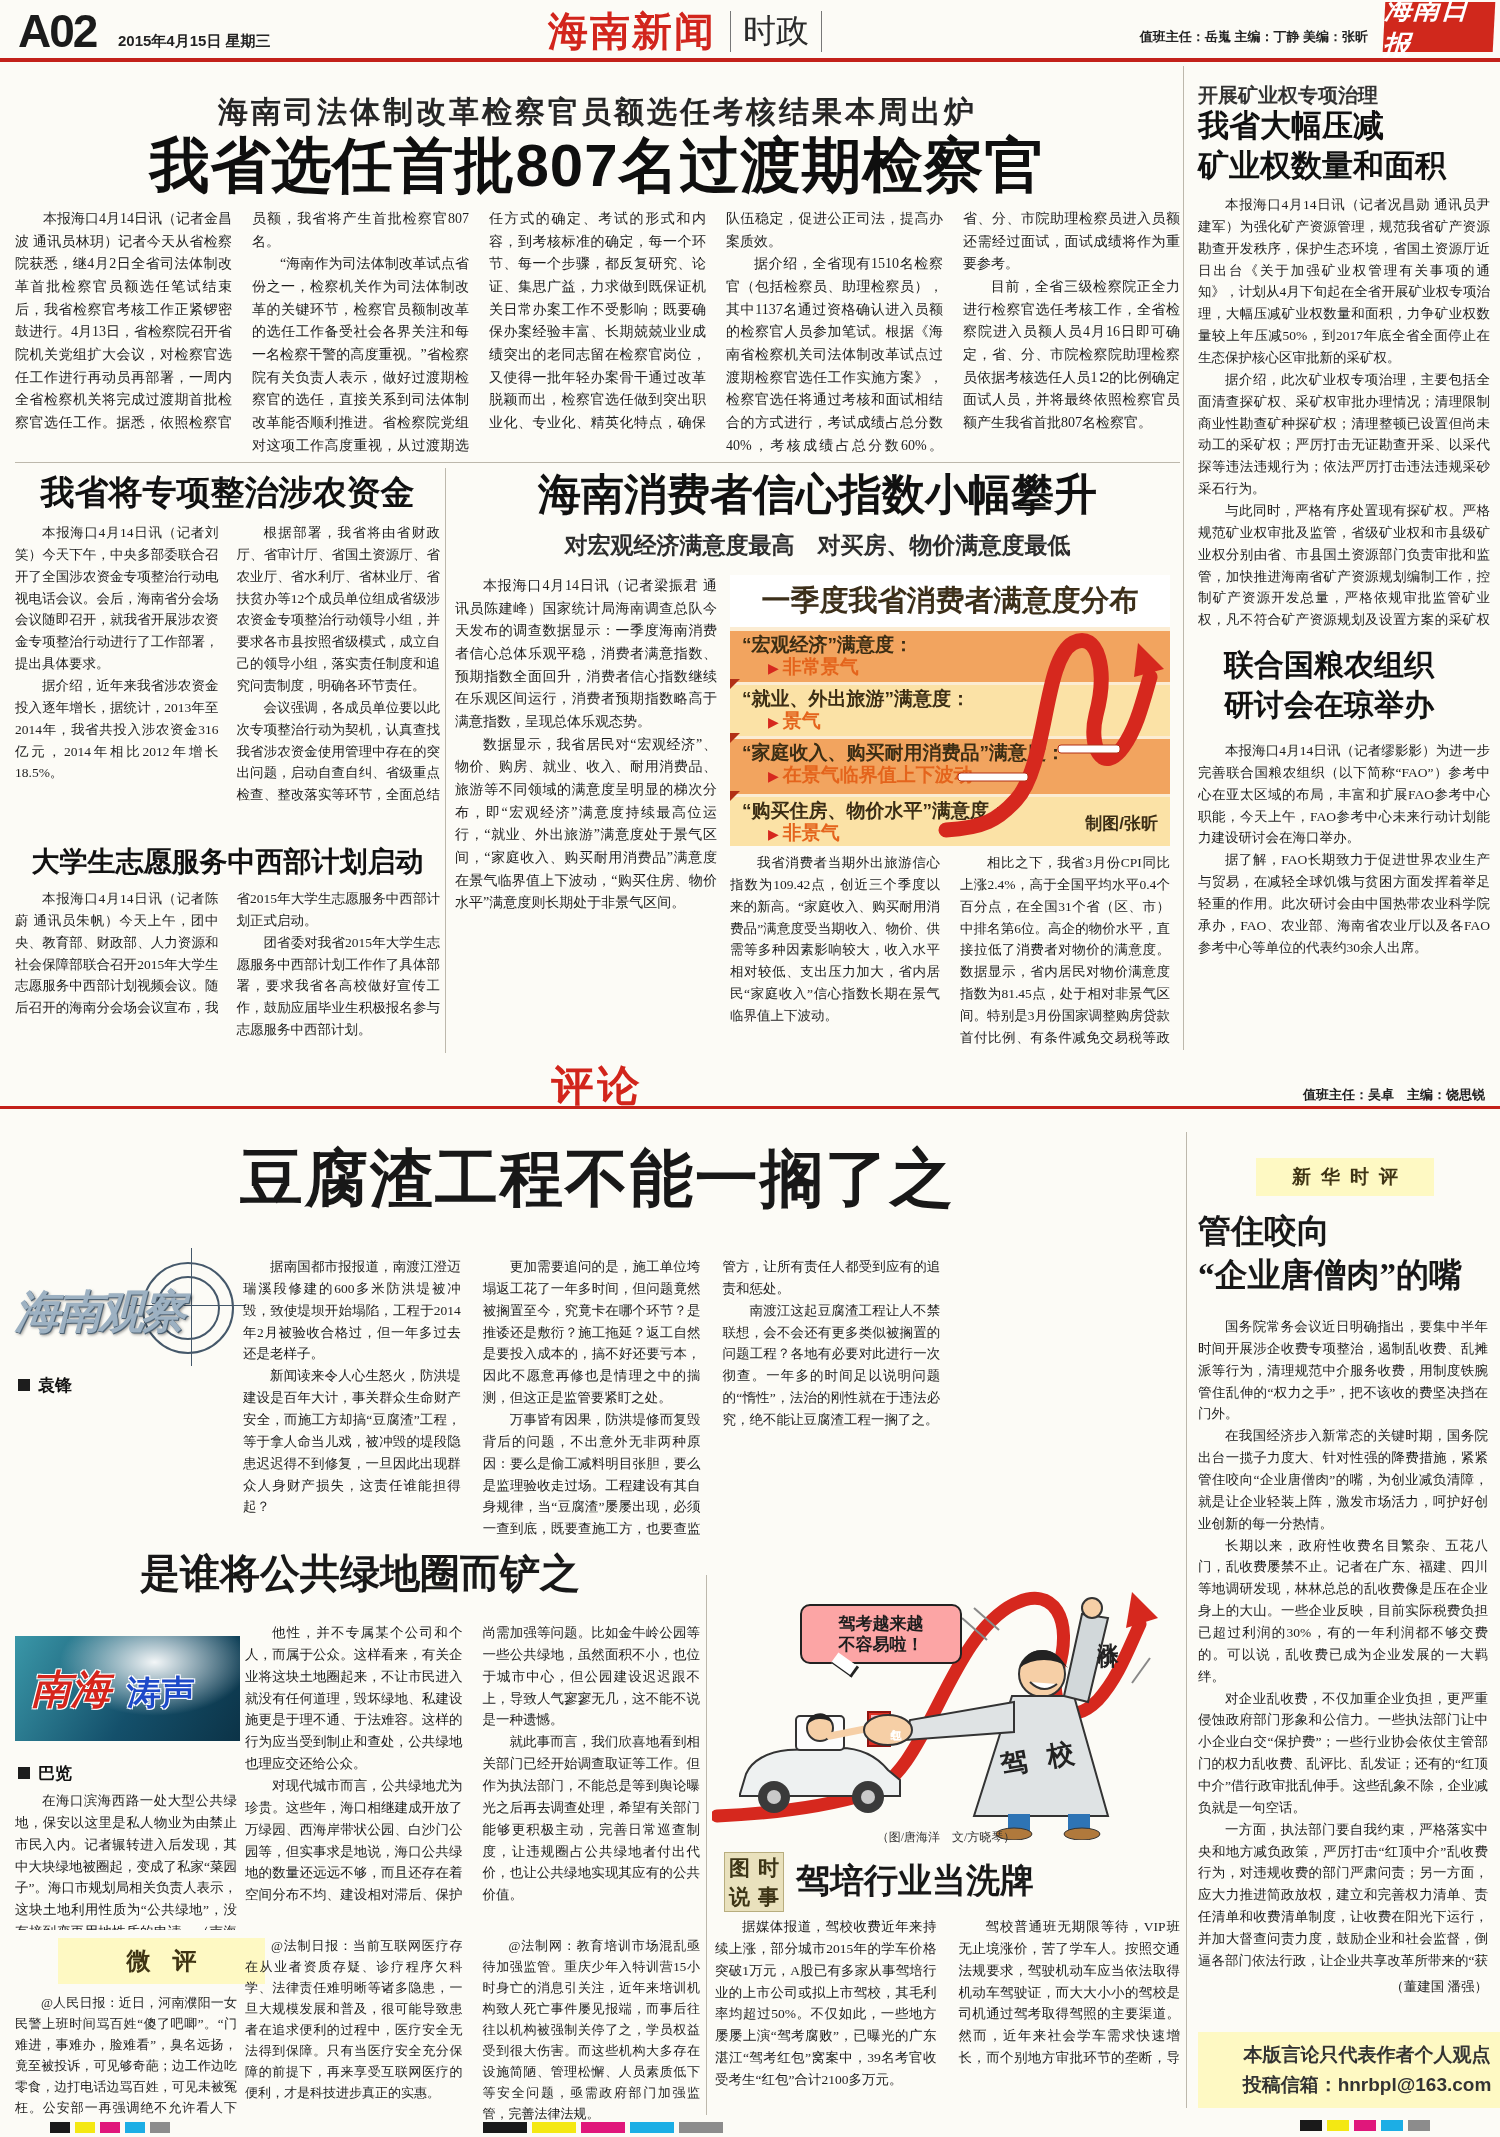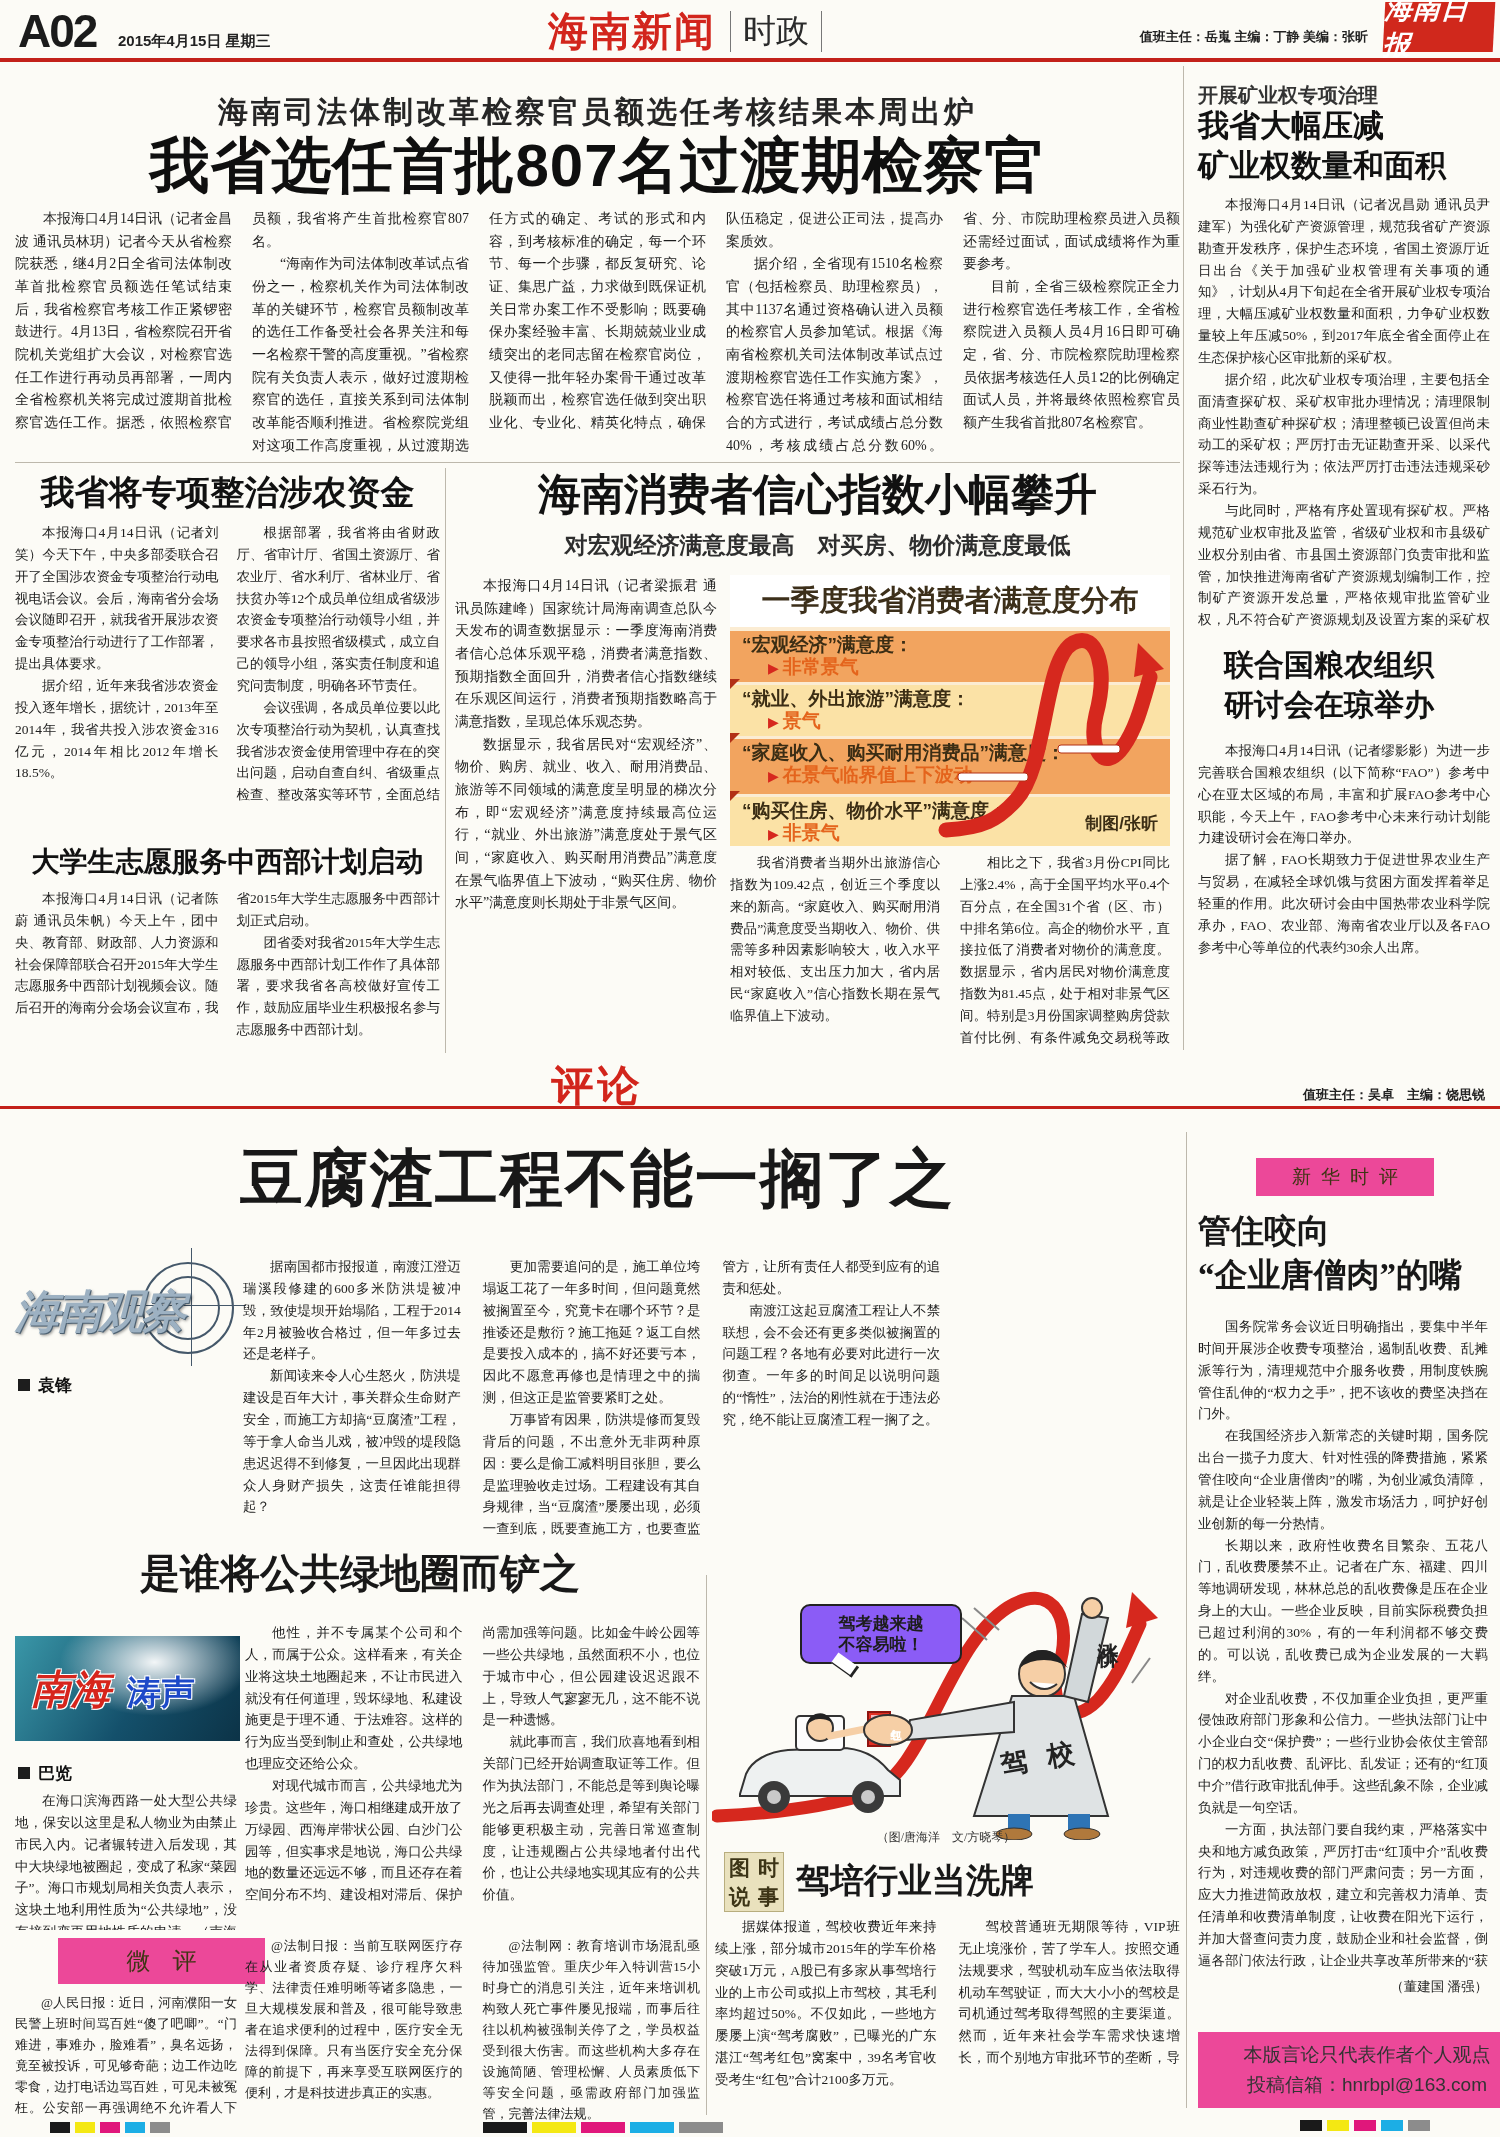"新华时评" .tanbox { background: #ec4899 -> #fef9c3; font-weight: 400 -> 700 }
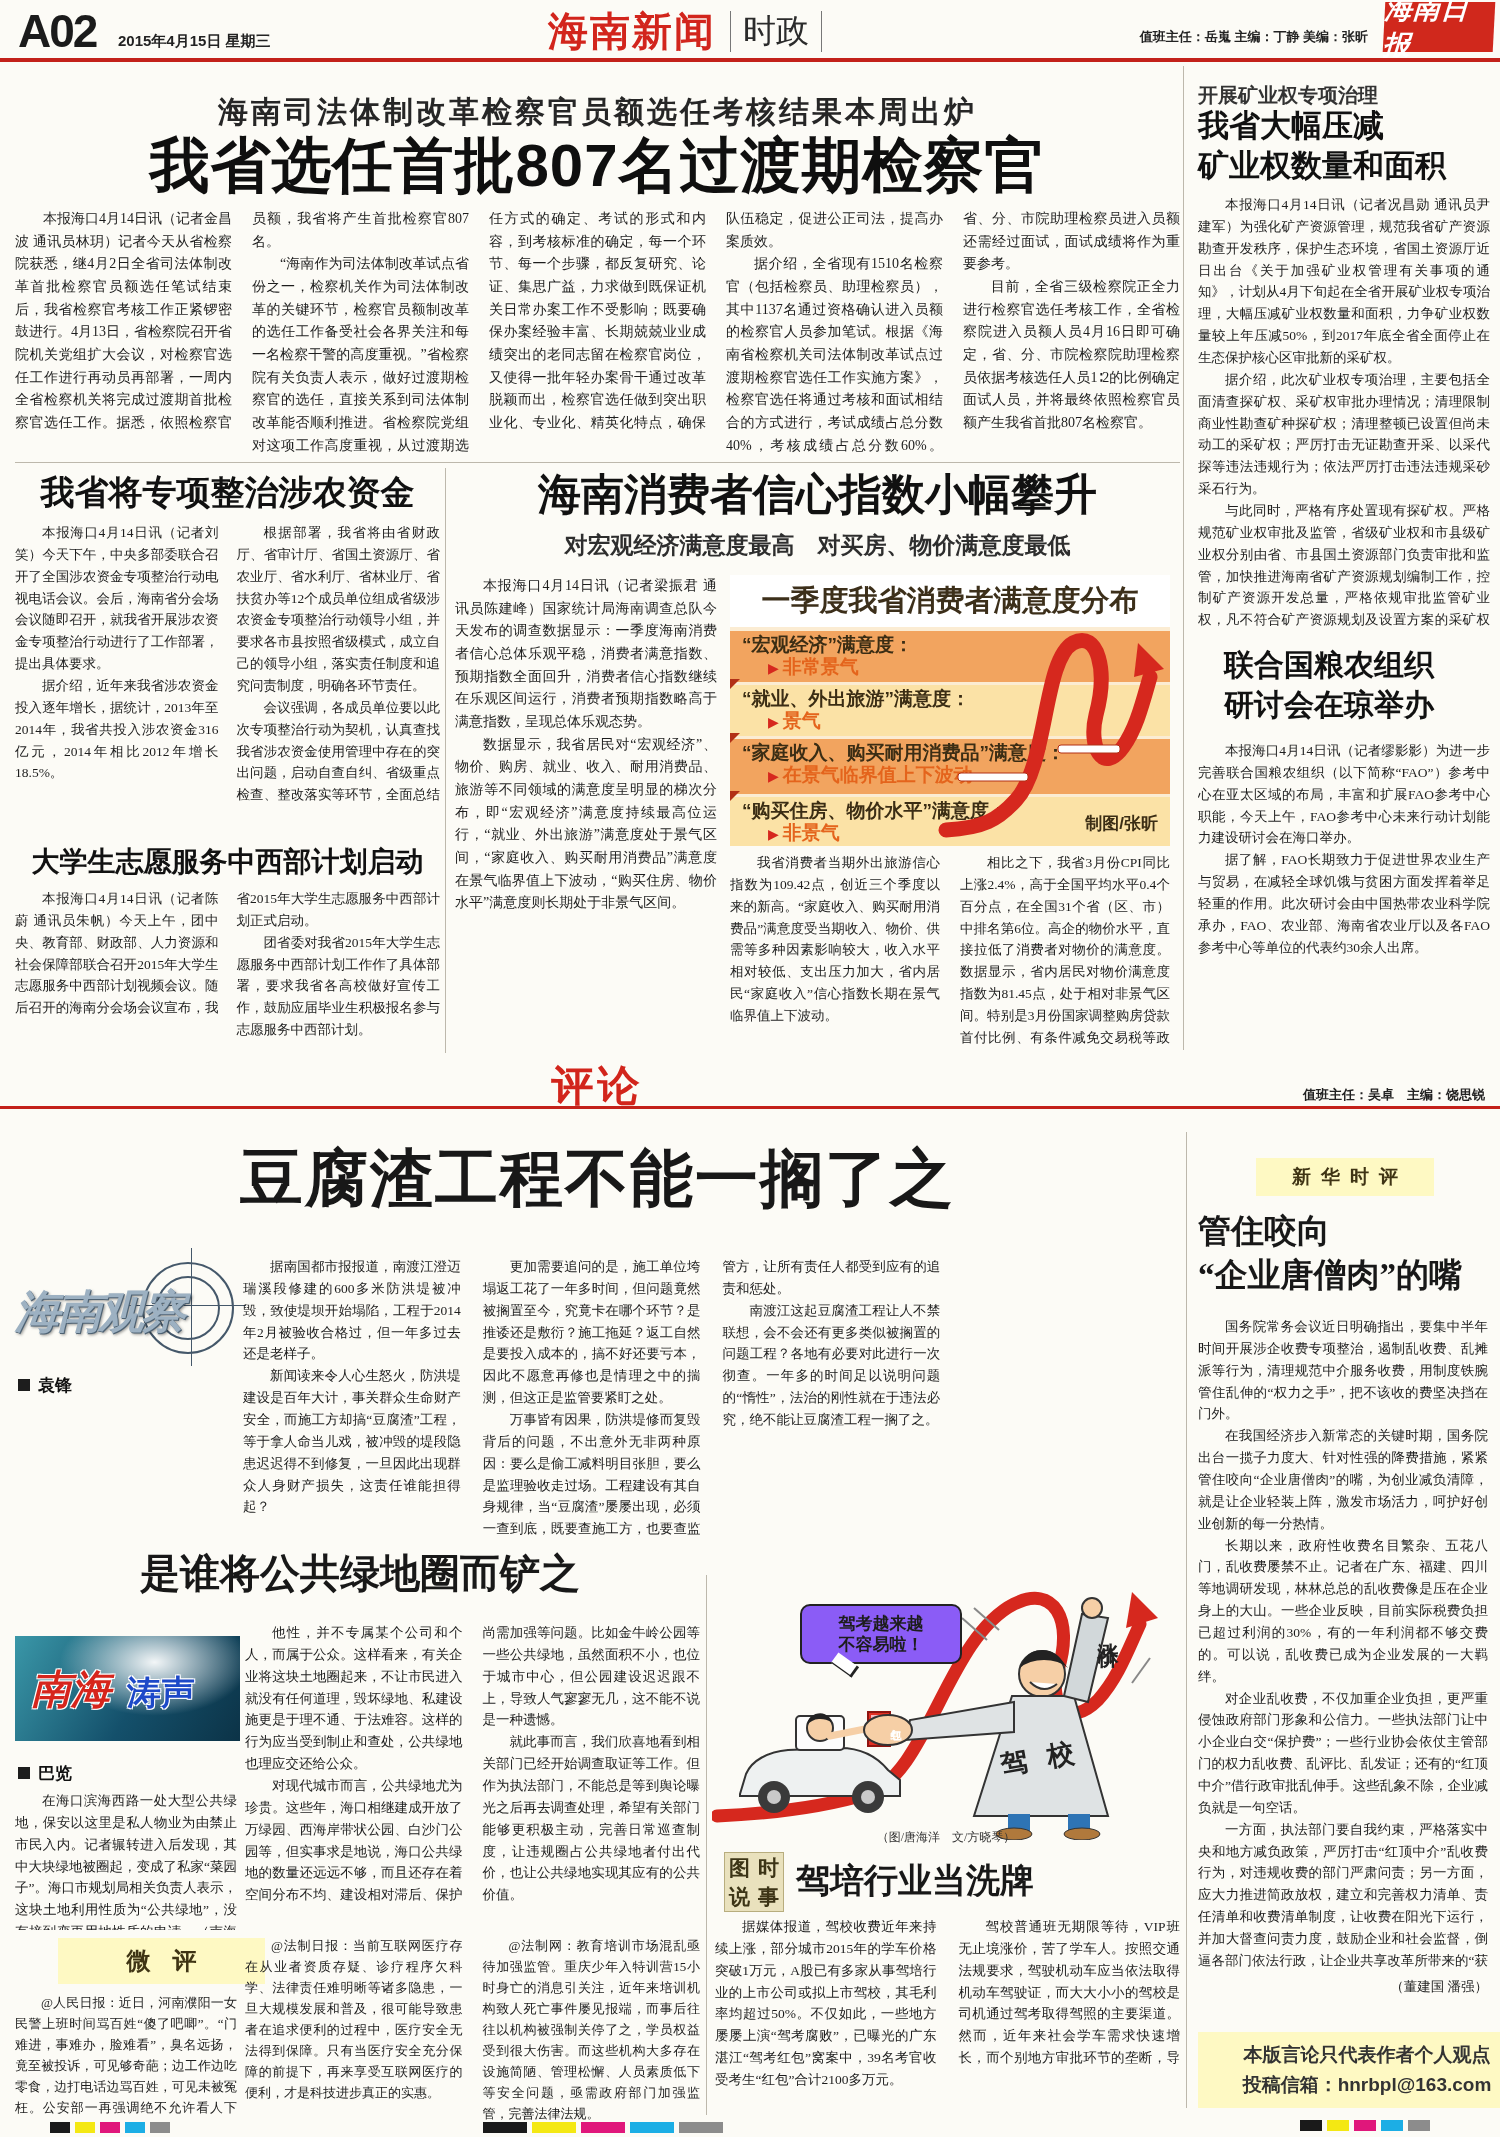"驾考越来越" .bubble { background: #8b5cf6 -> #fca5a5 }
